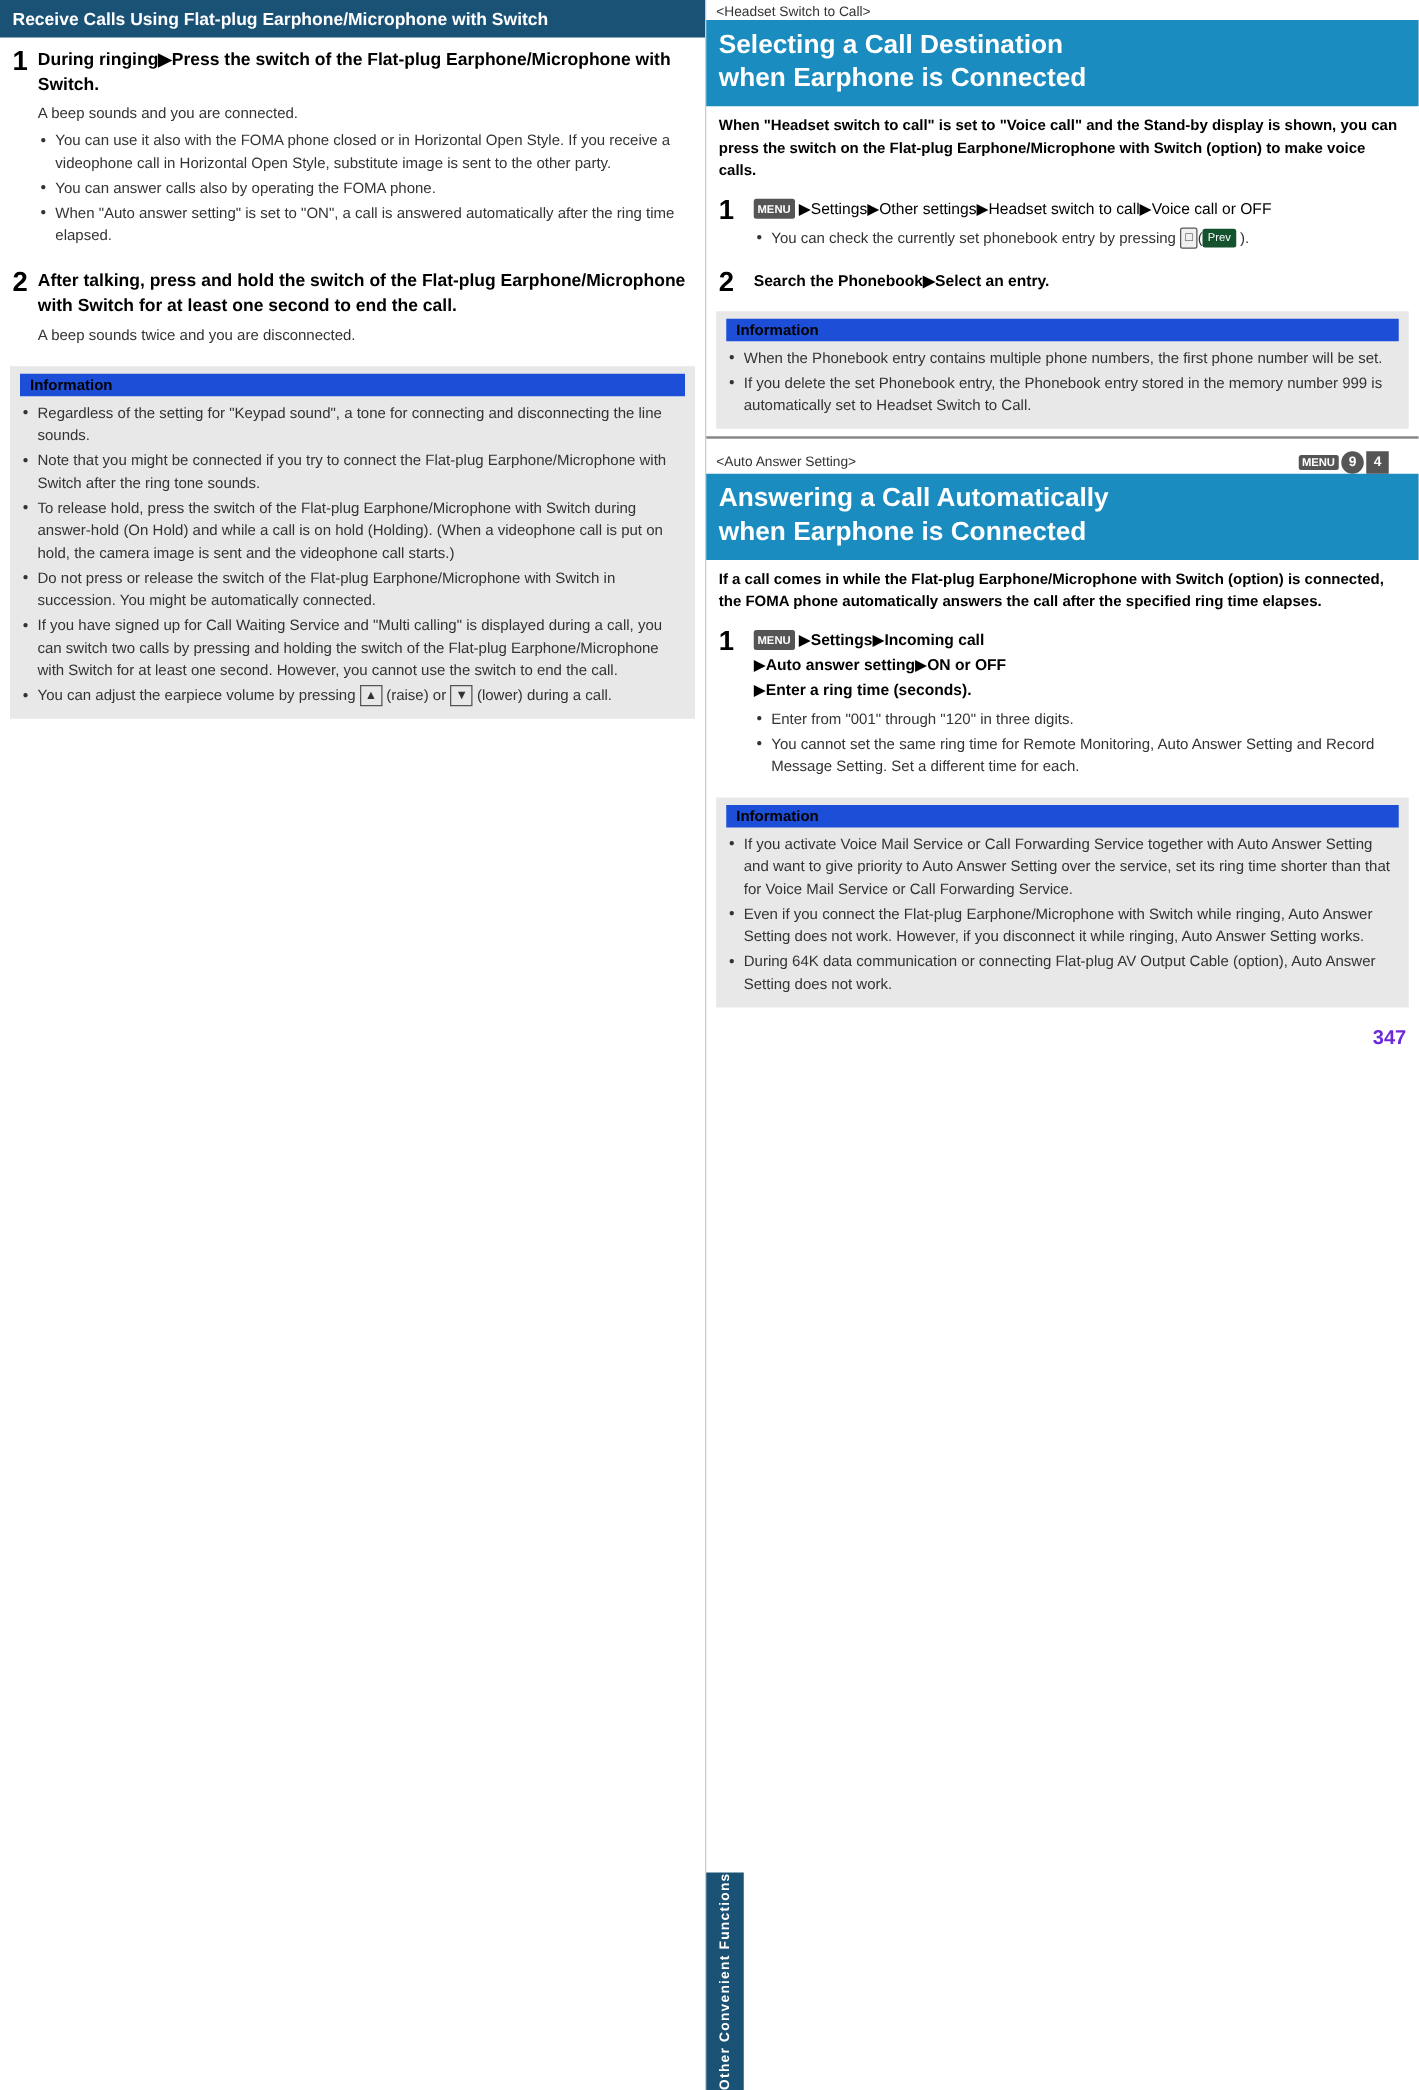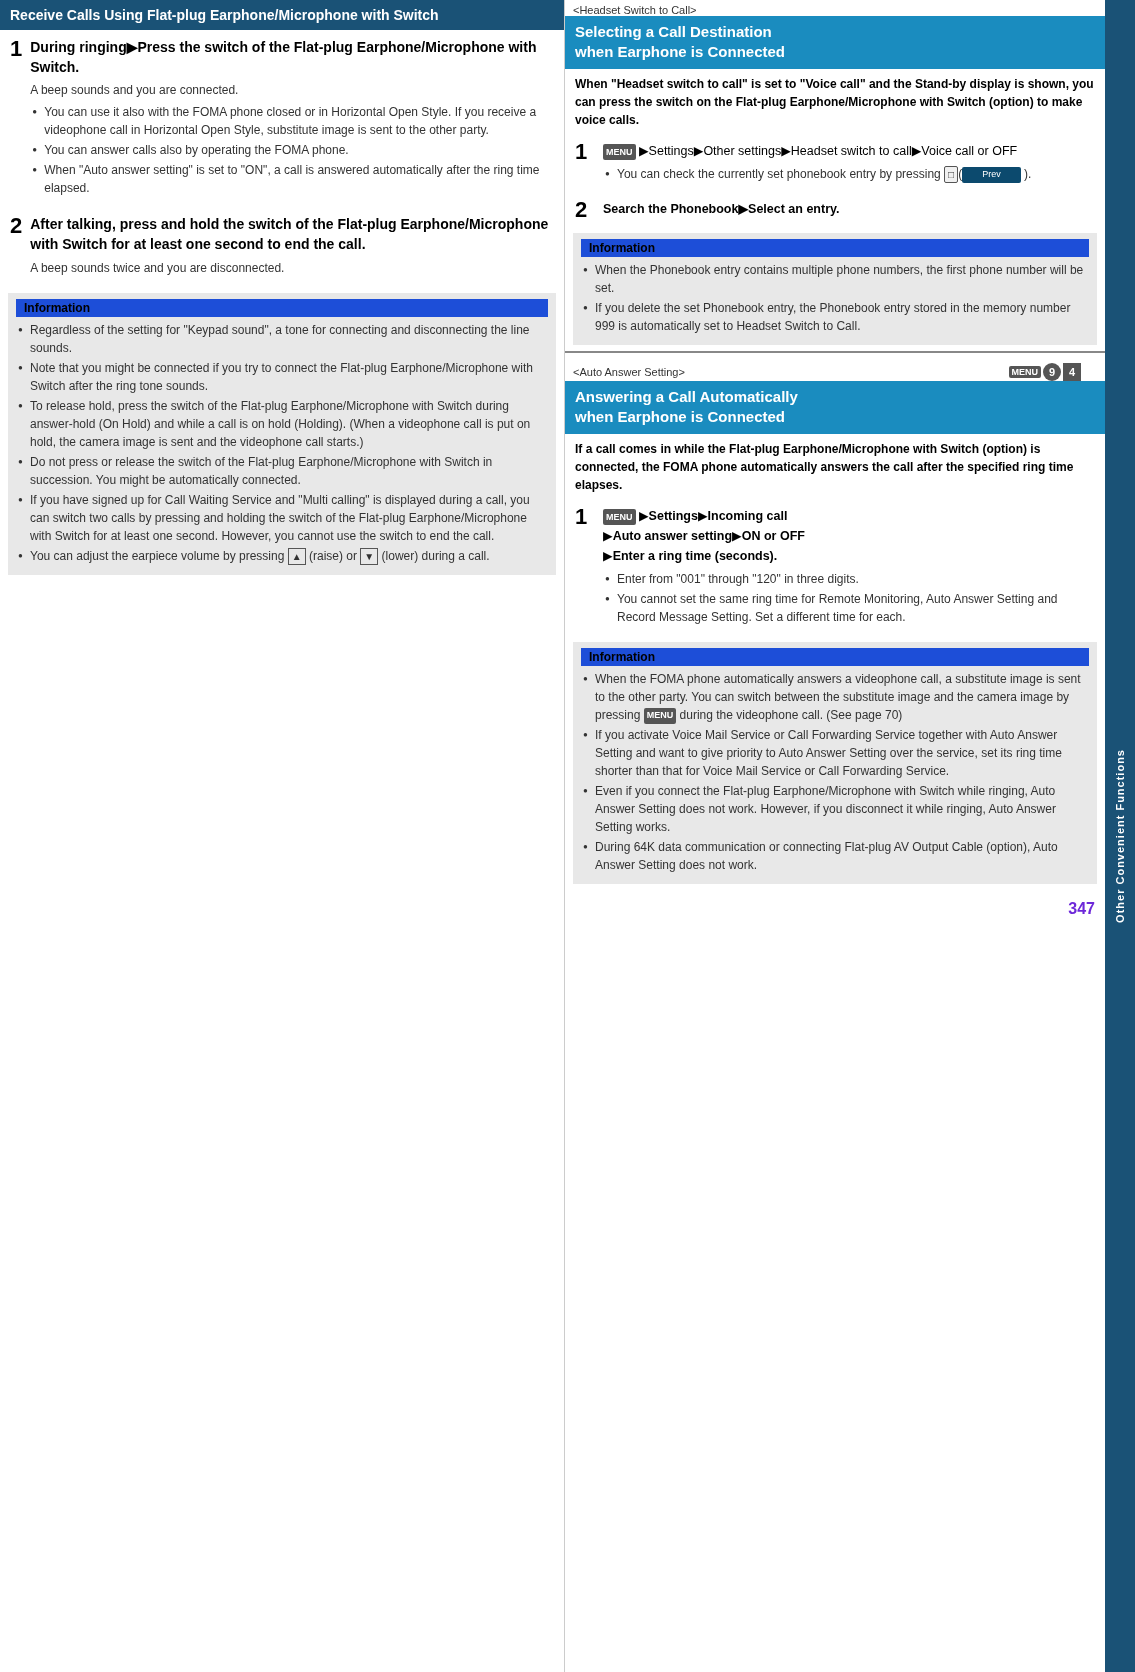"<Headset Switch to Call>" .right-side-wrapper { flex-direction: row -> column }
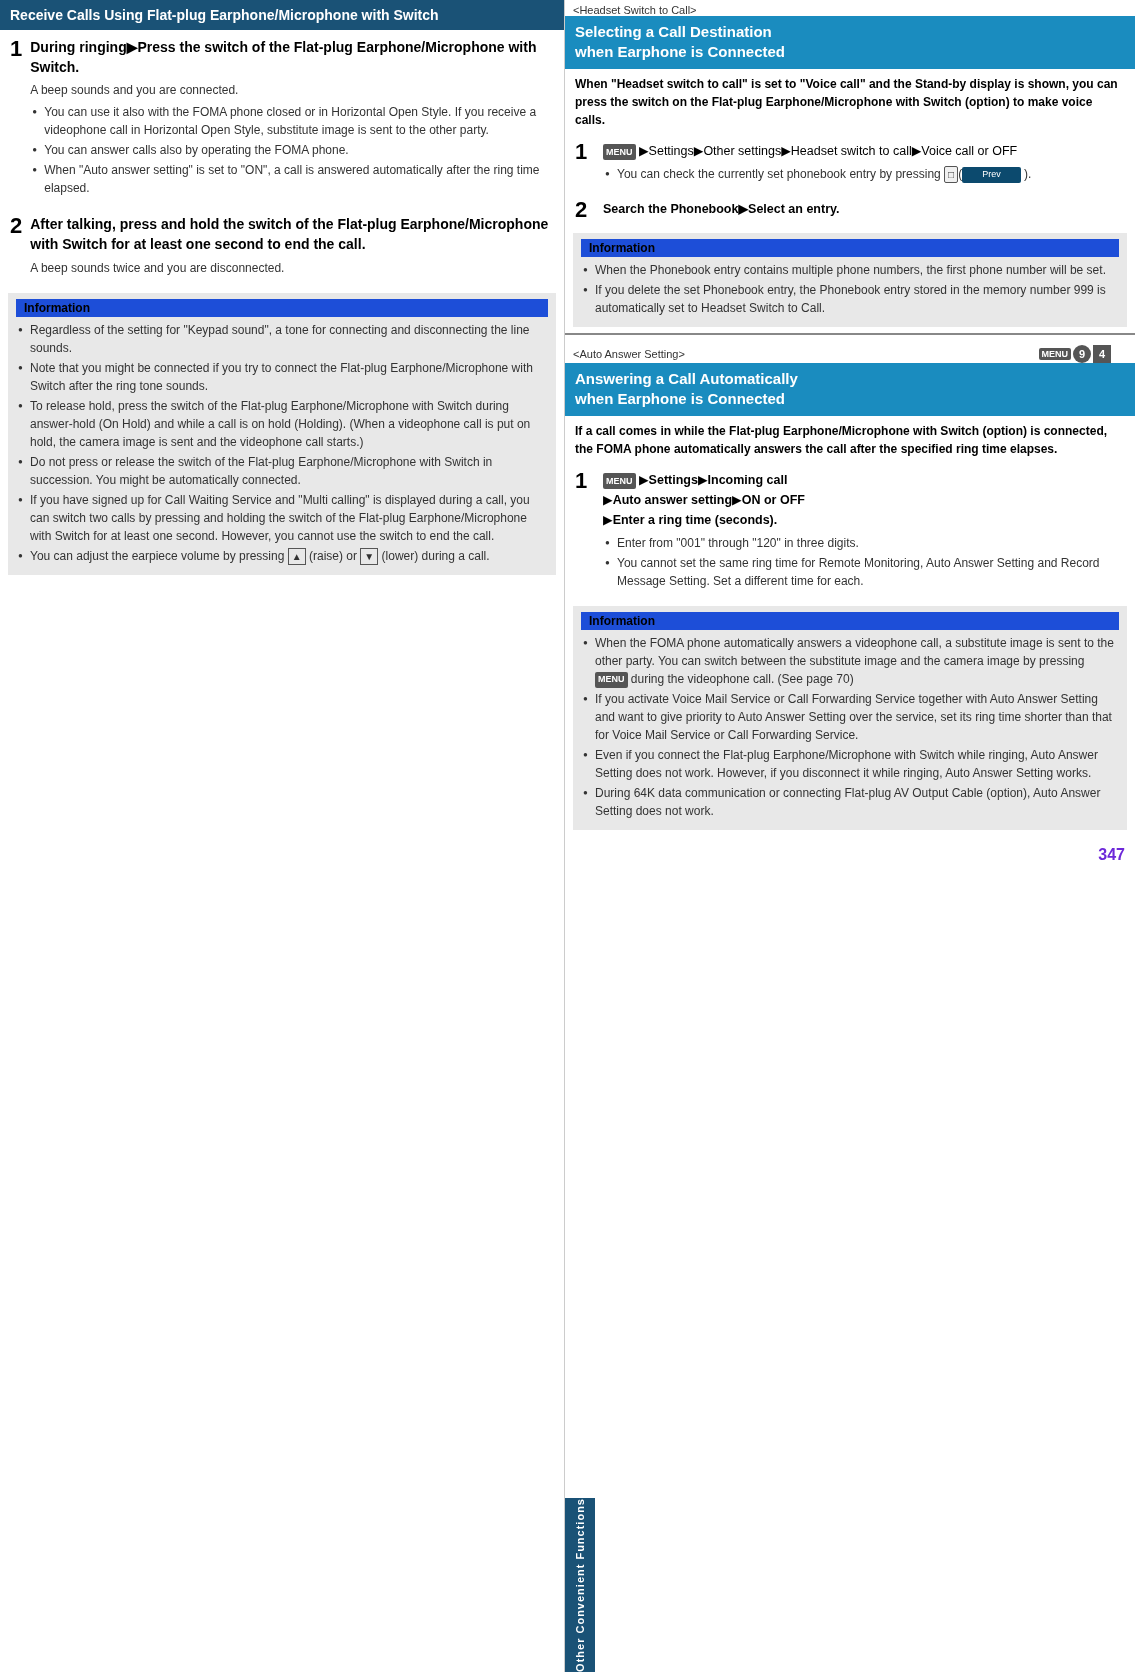"Selecting a Call Destination" .section-title-blue { font-size: 15px -> 21px }
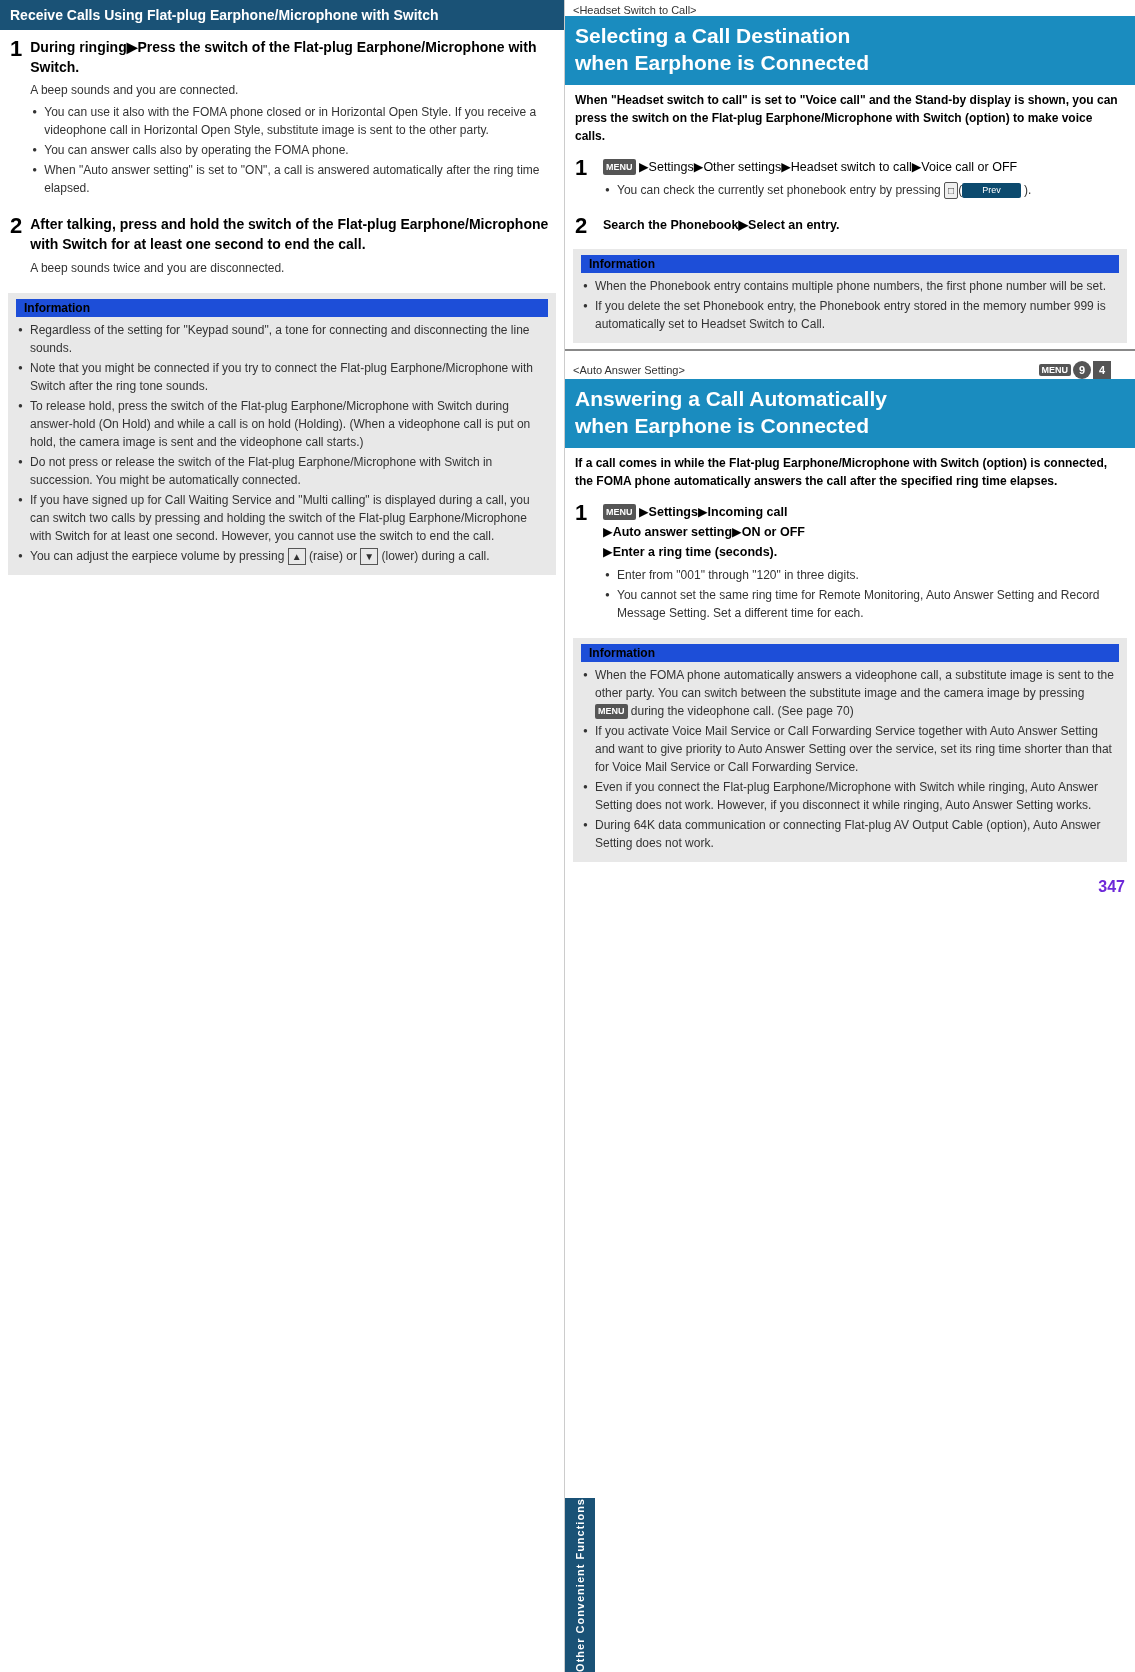"Prev" .prev-icon { background: #0c4a6e -> #14532d; padding: 1px 20px -> 1px 4px }
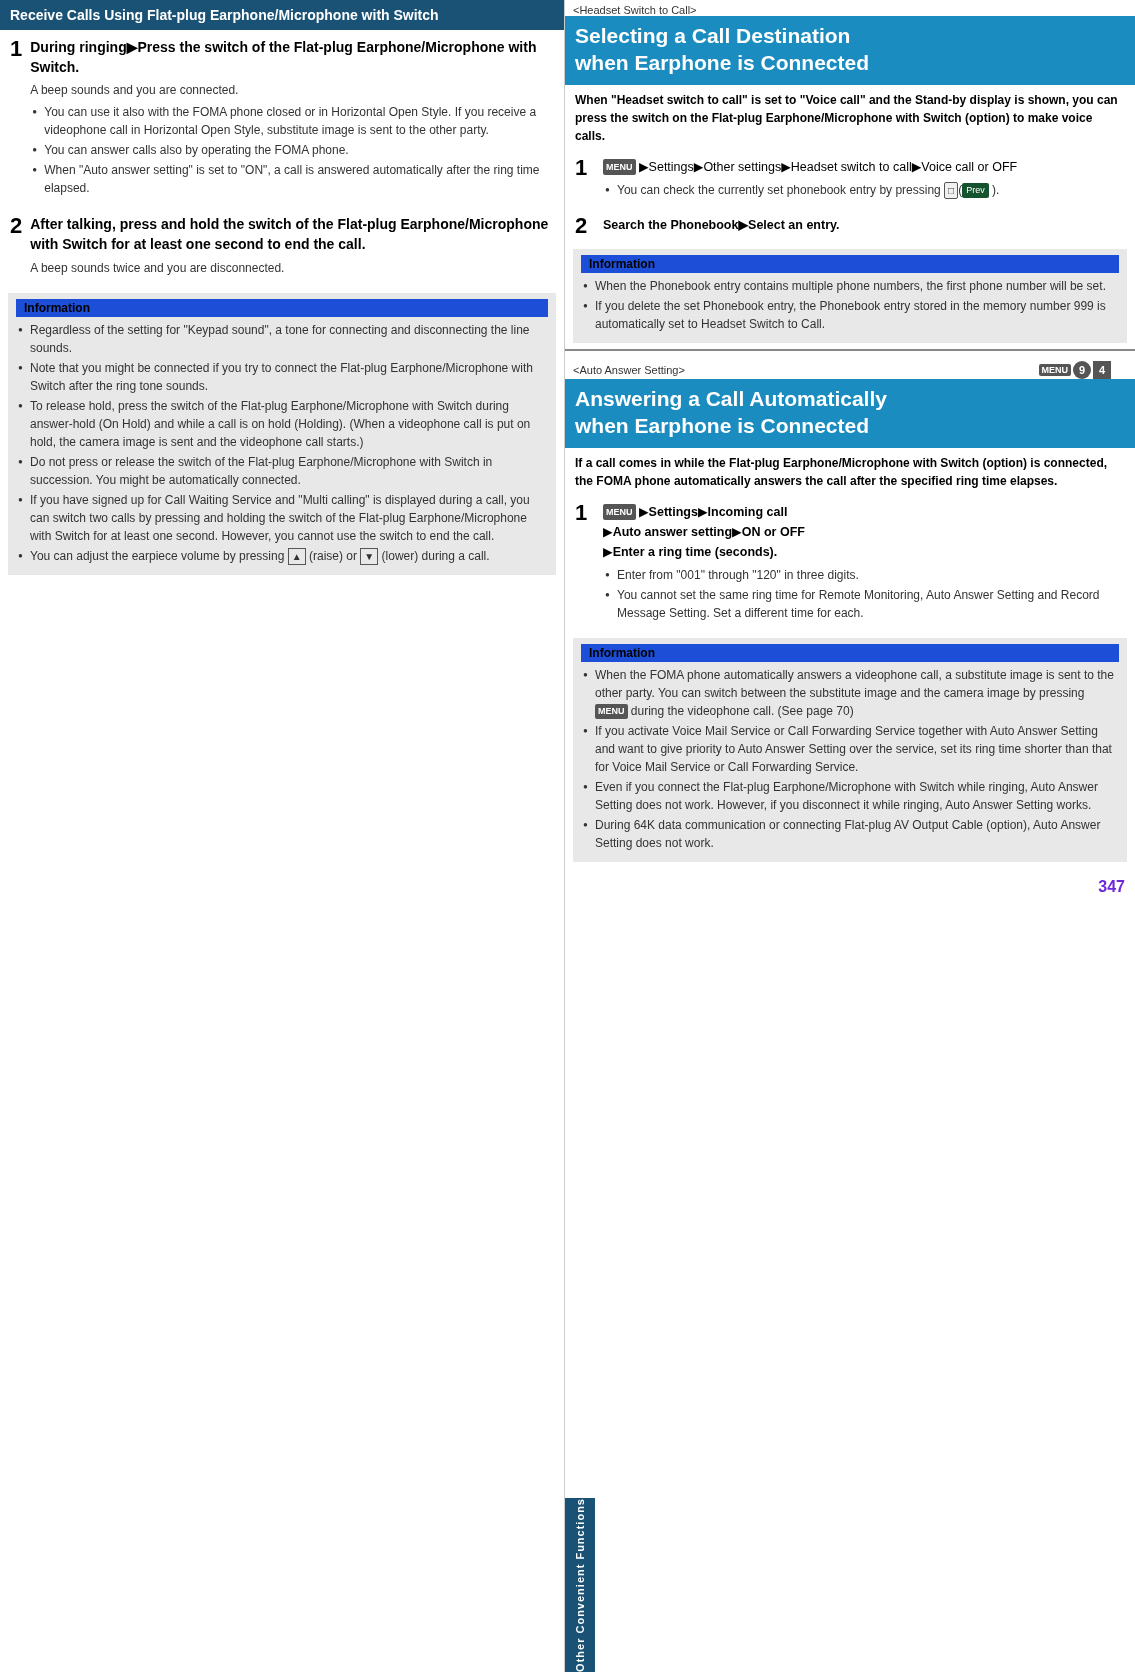"When the FOMA phone automatically" li { html: <li> When the FOMA phone automatically answers a videophone call, a substitute image is sent to the other party. You can switch between the substitute image and the camera image by pressing <span>MENU</span> during the videophone call. (See page 70) </li> -> none }
